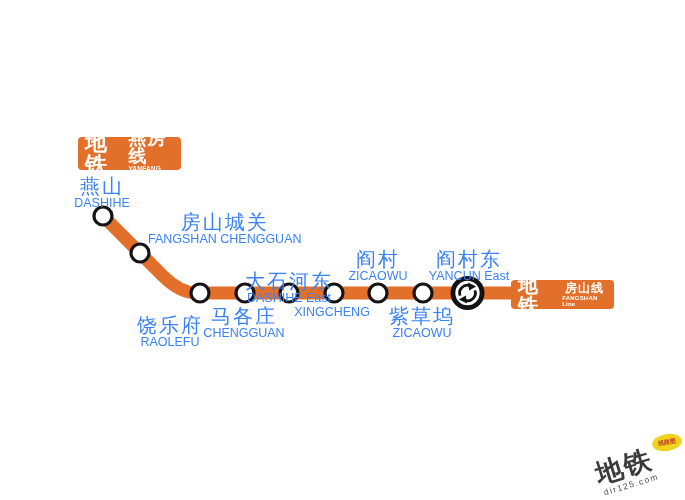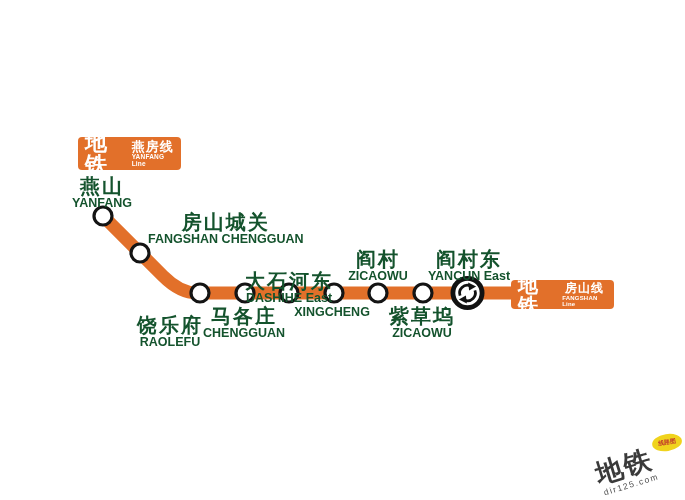"燕房线" .badge .cn { font-size: 13px -> 18px }
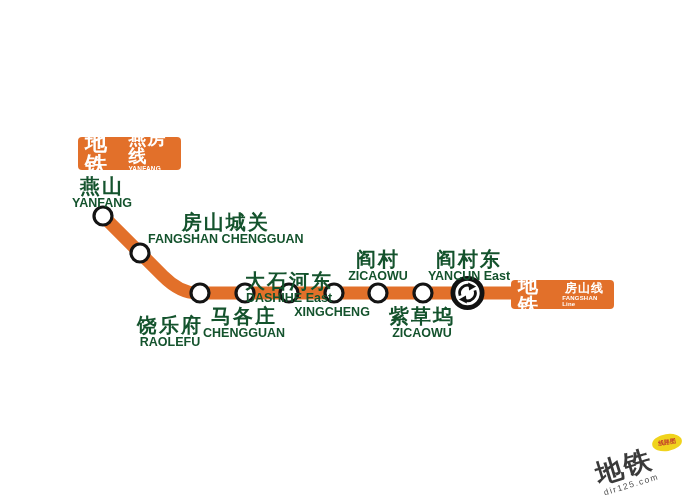"燕山" .st-label { color: #14532d -> #3b82f6; font-weight: bold -> normal }
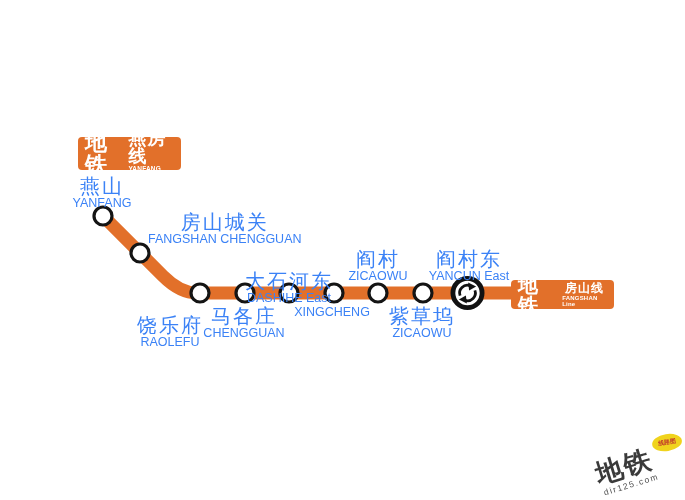"YANFANG" span.en { text: YANFANG -> DASHIHE }
